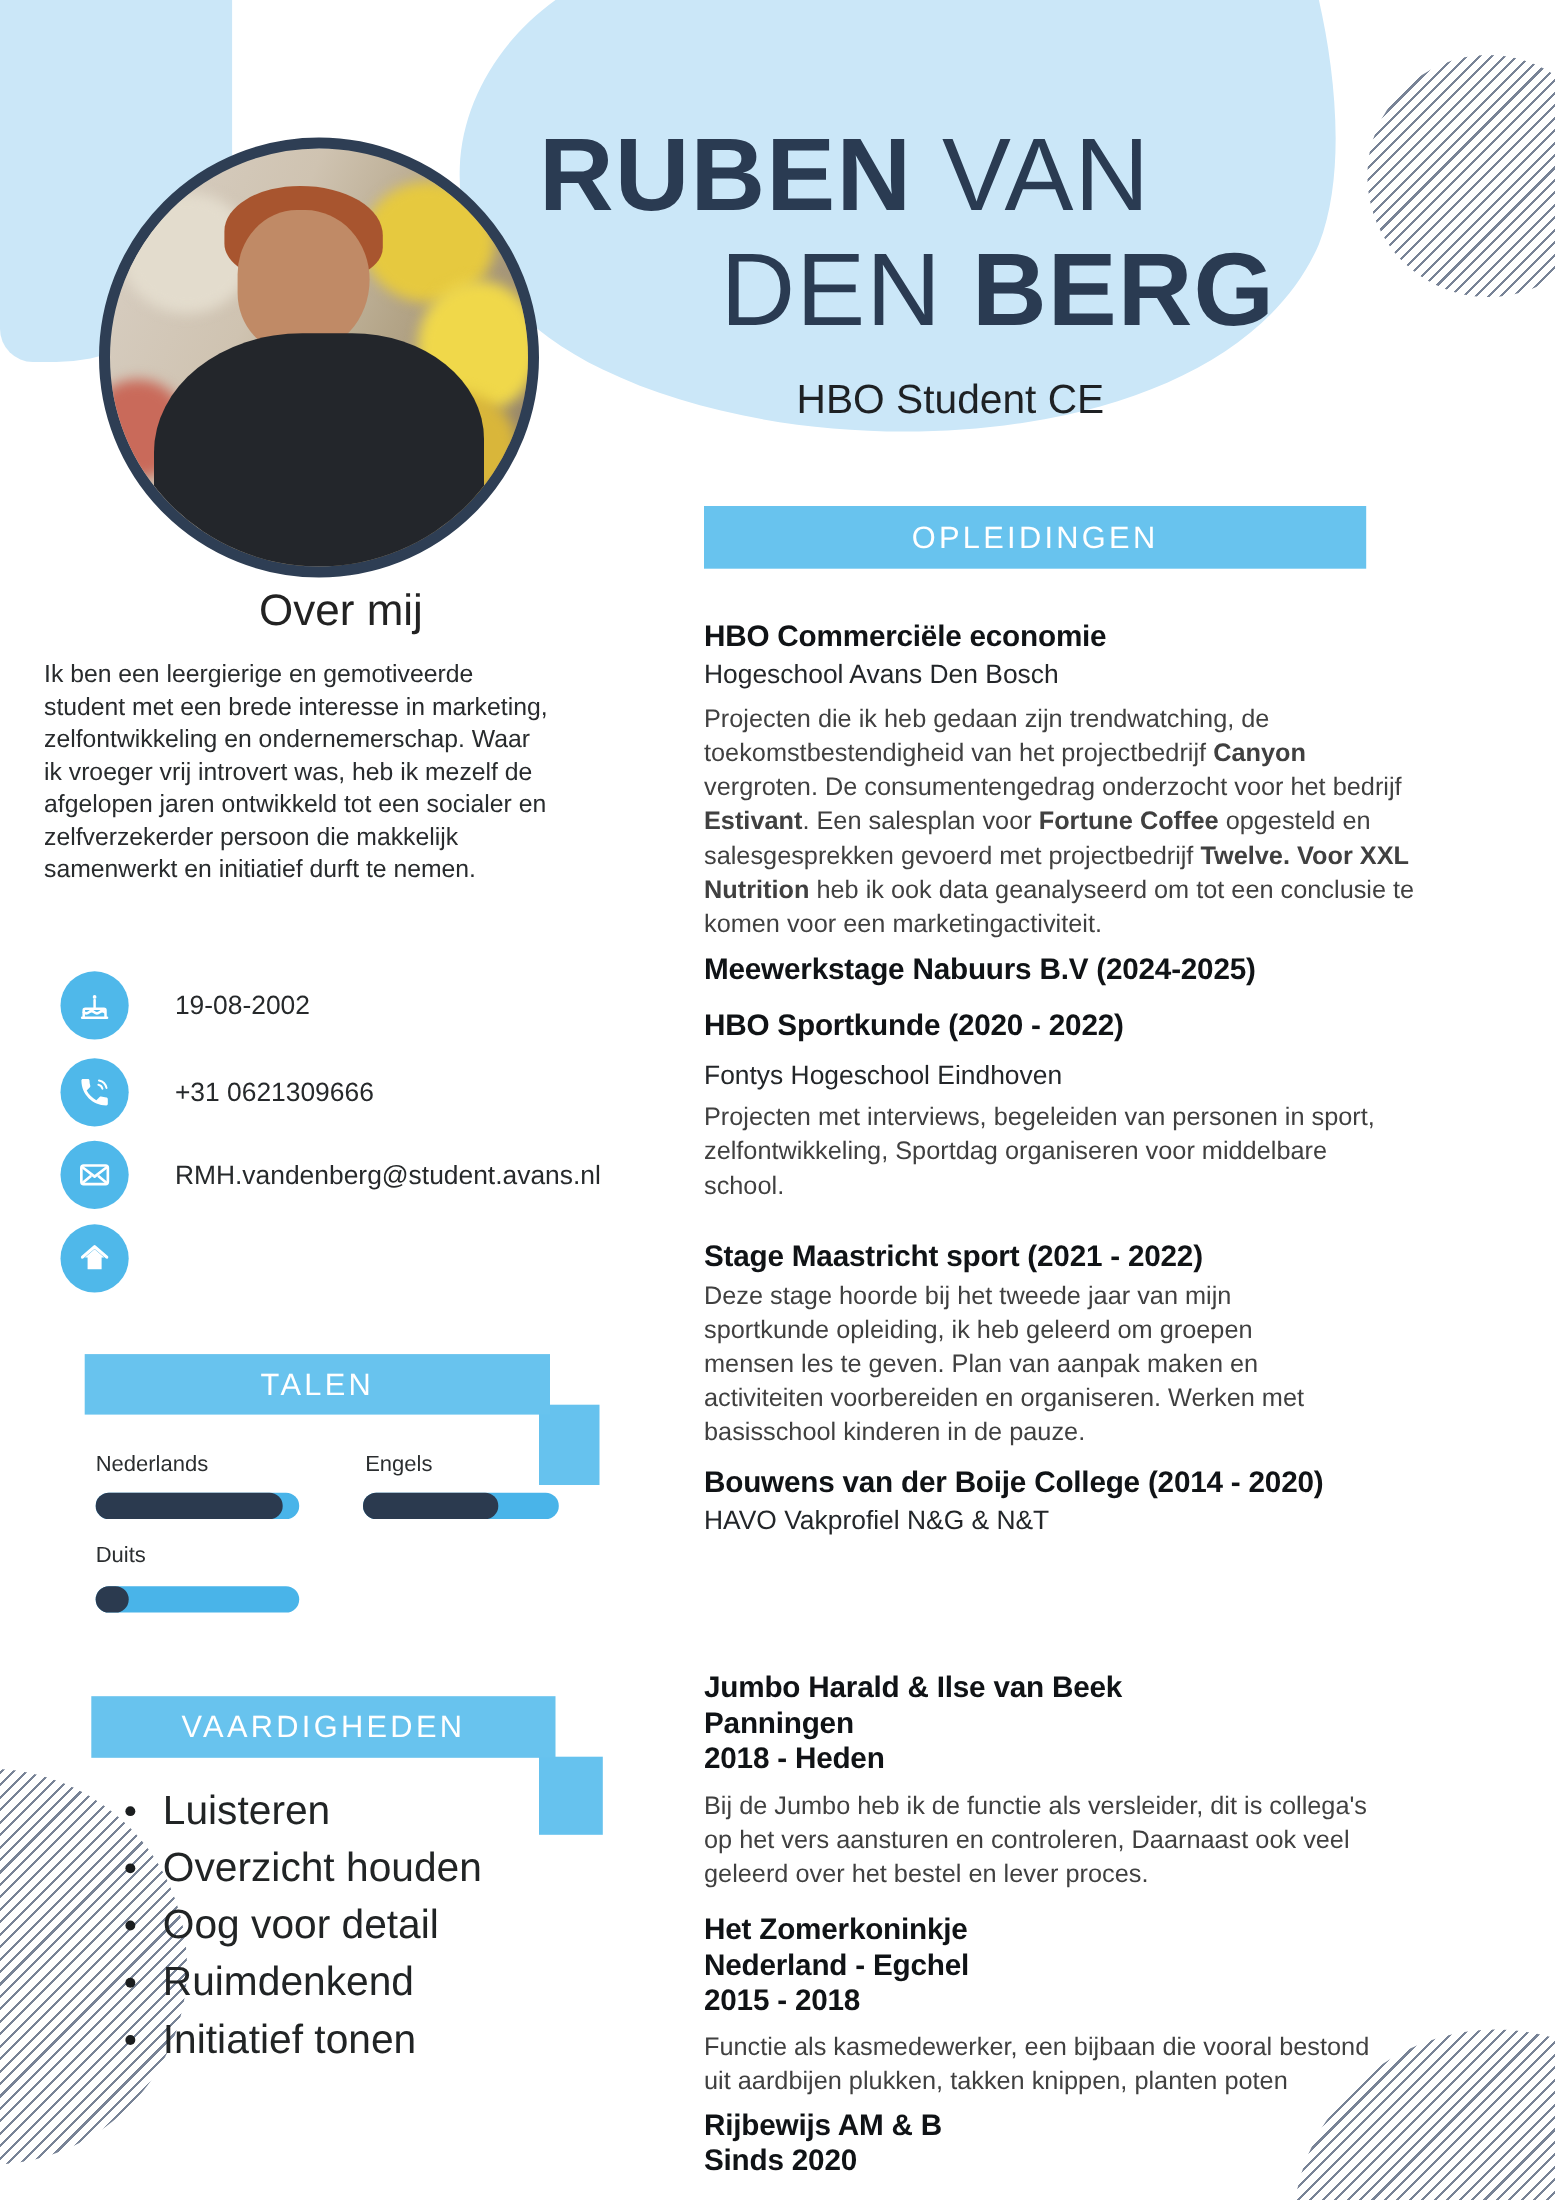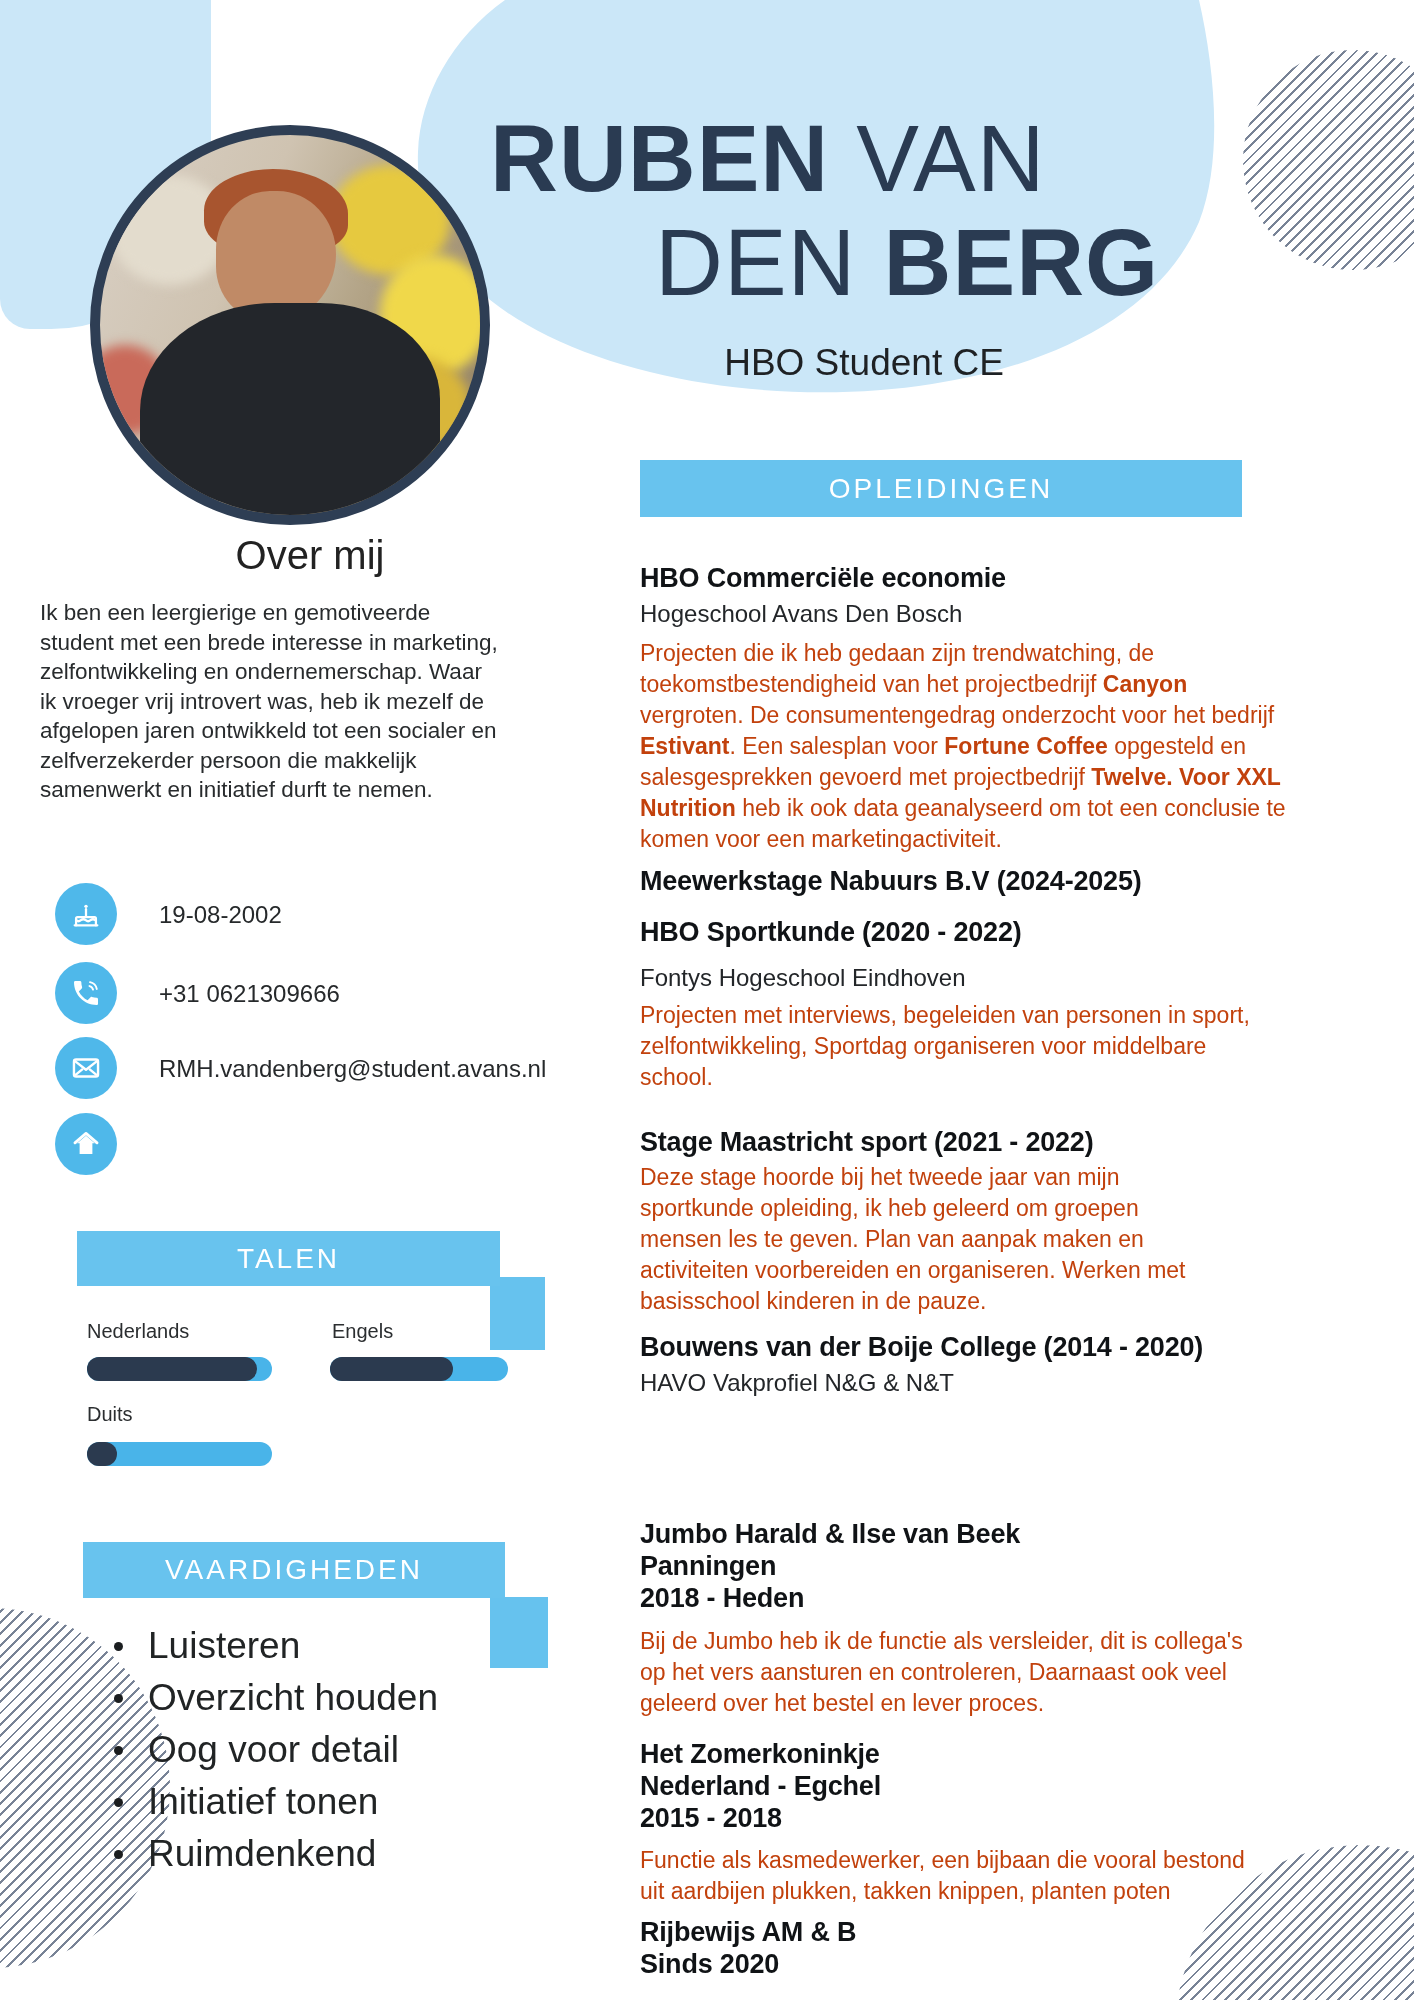"Projecten die ik heb gedaan" .entry-body { color: #c2410c -> #404040 }
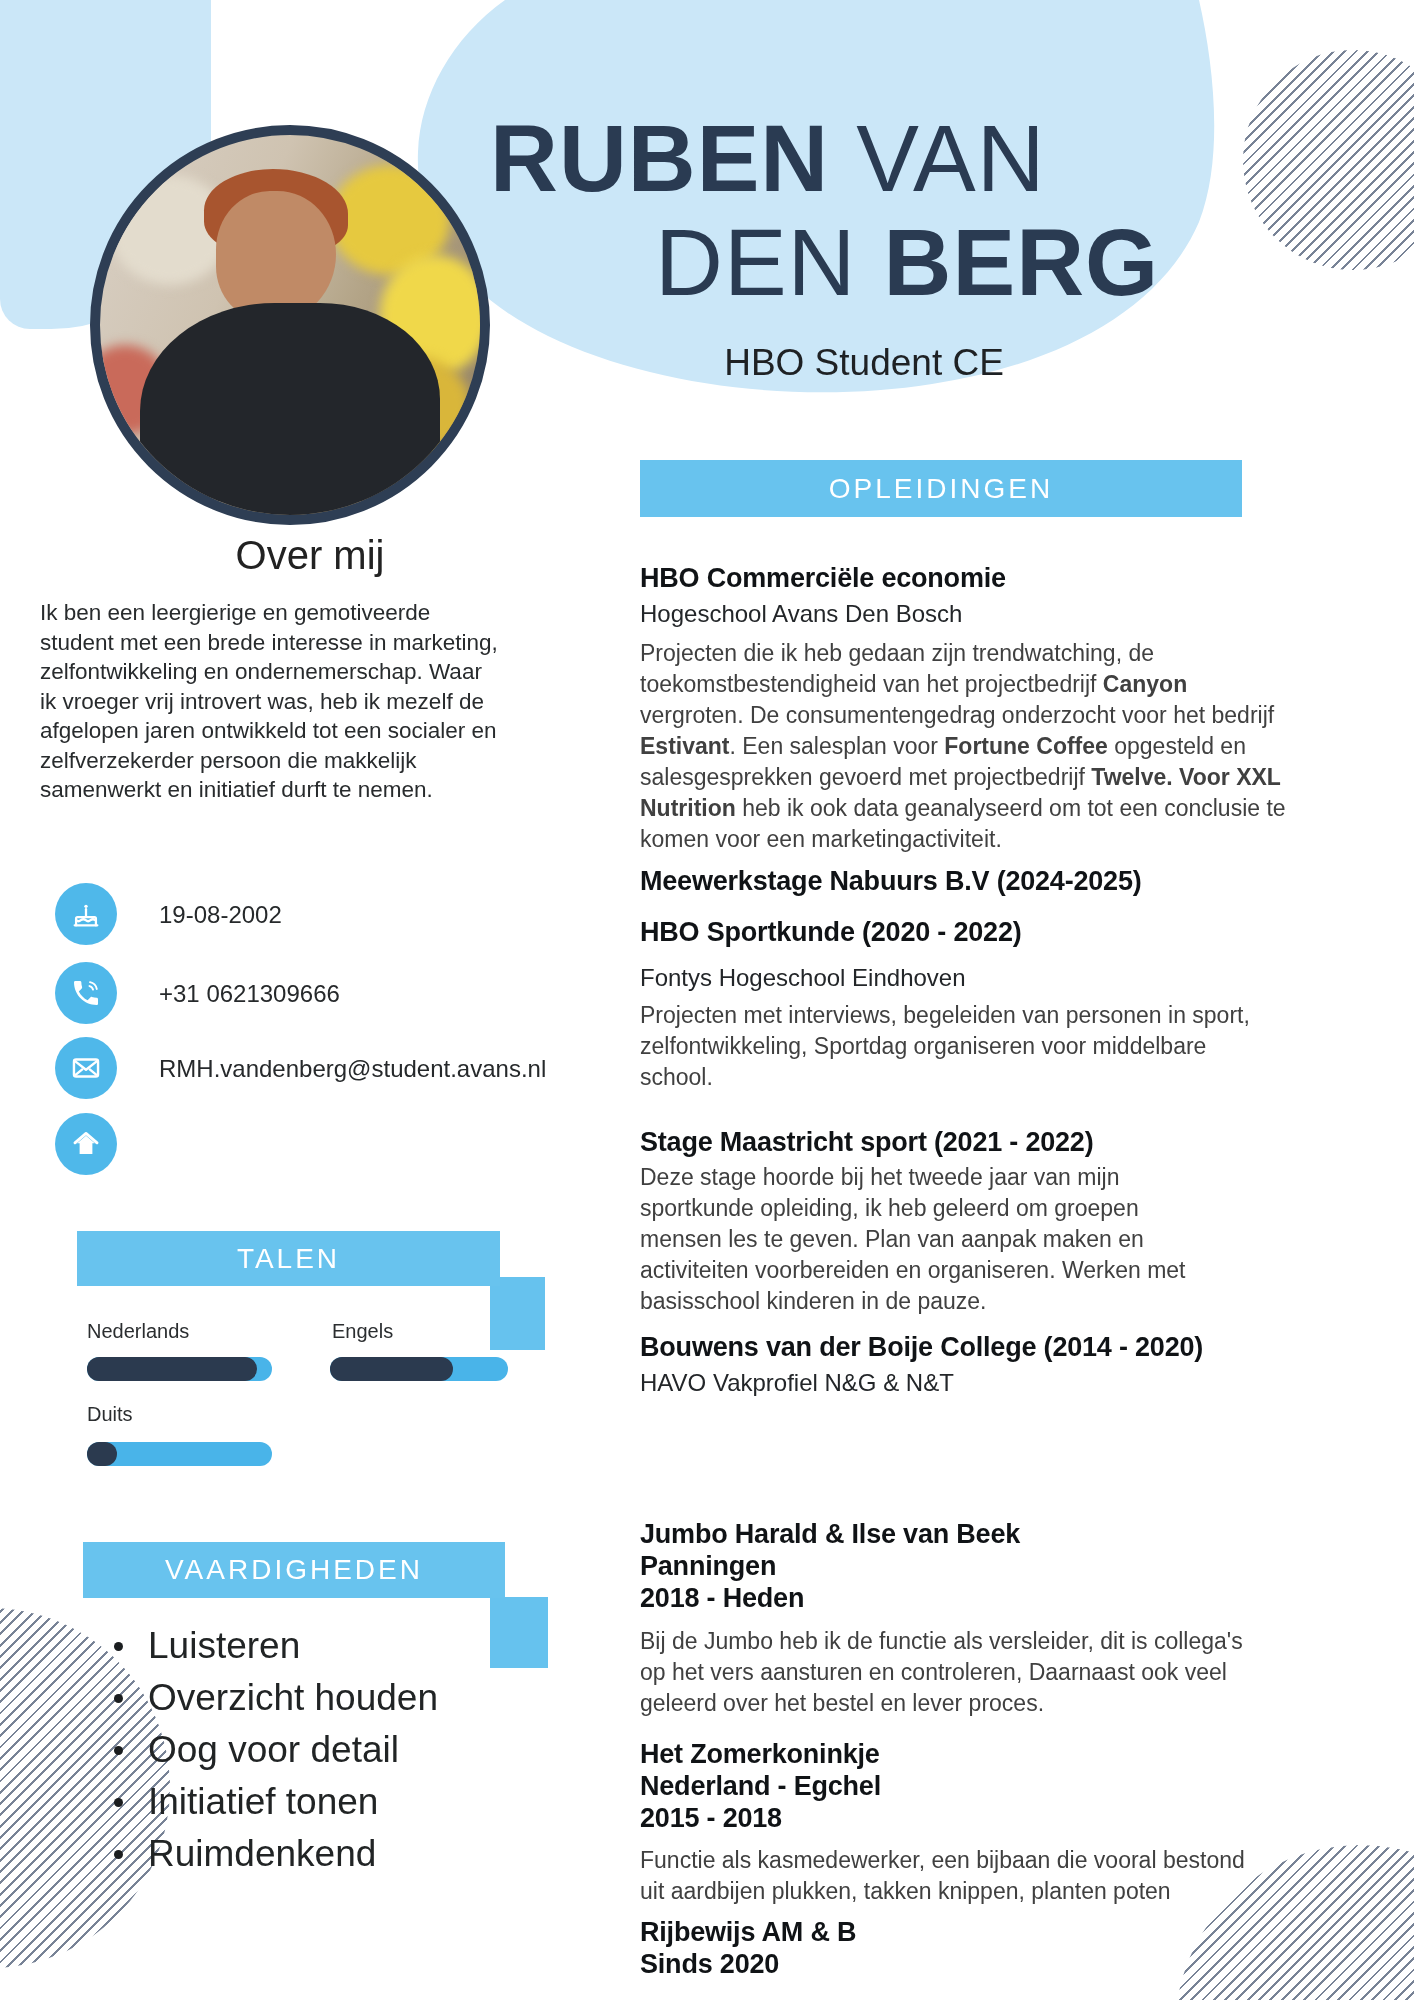"Initiatief tonen" li { order: before "Ruimdenkend" -> after "Ruimdenkend" }
